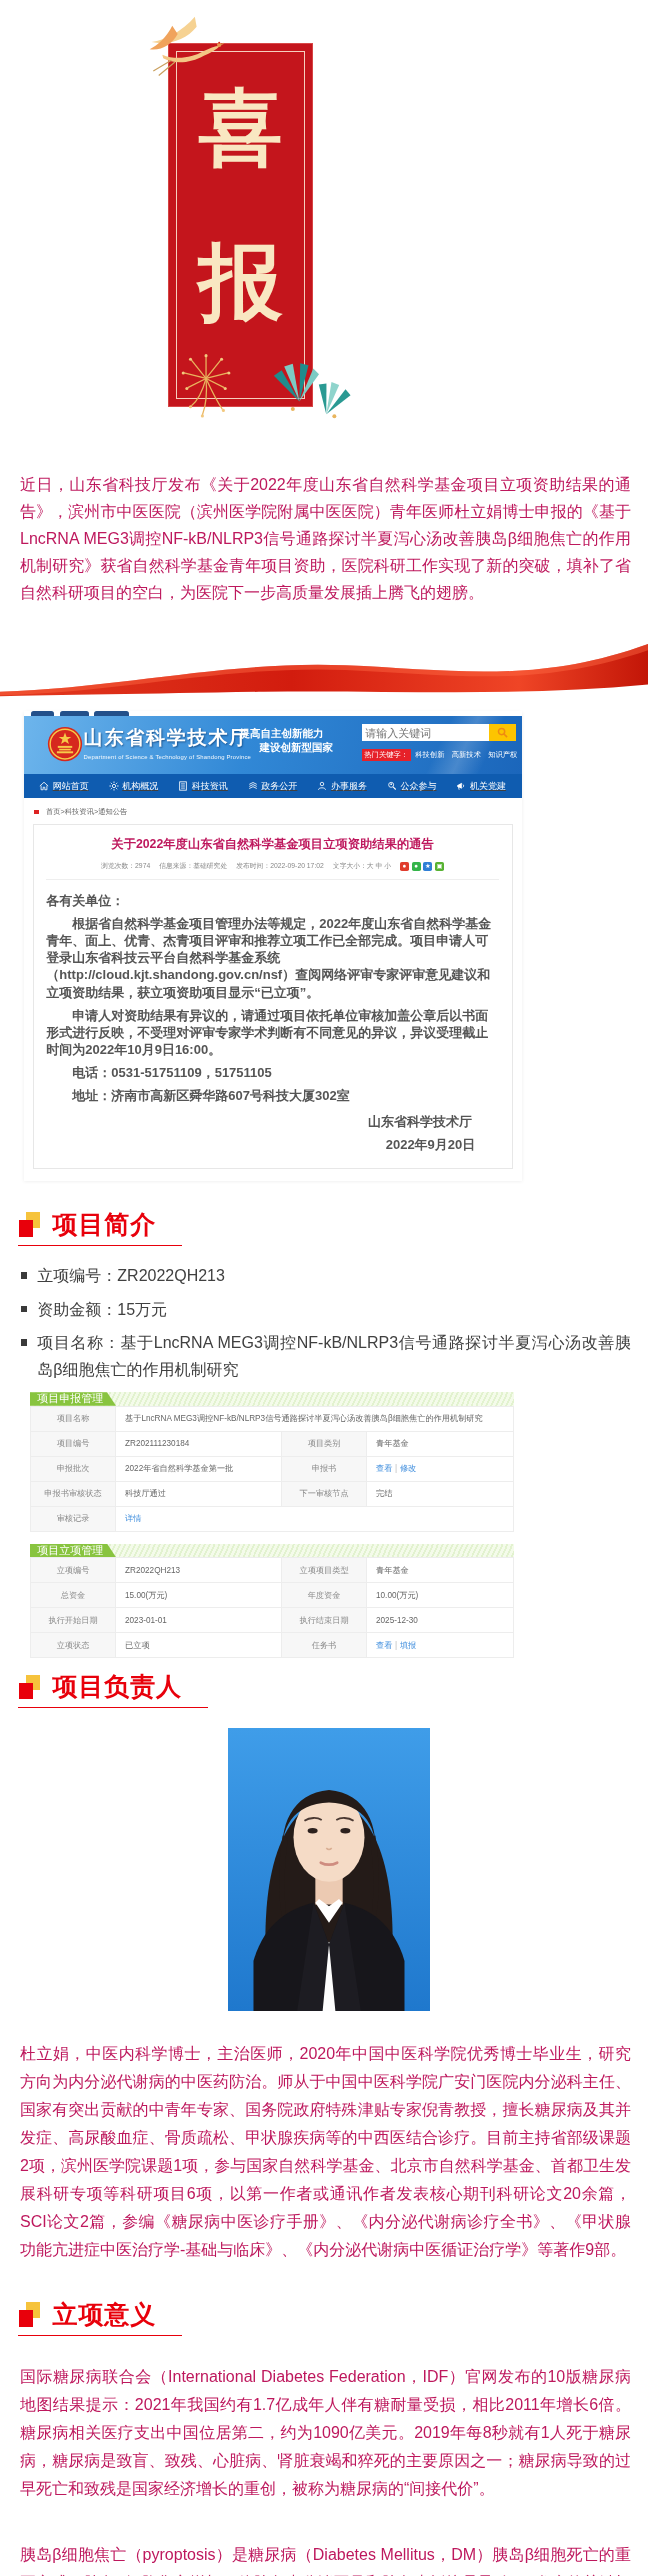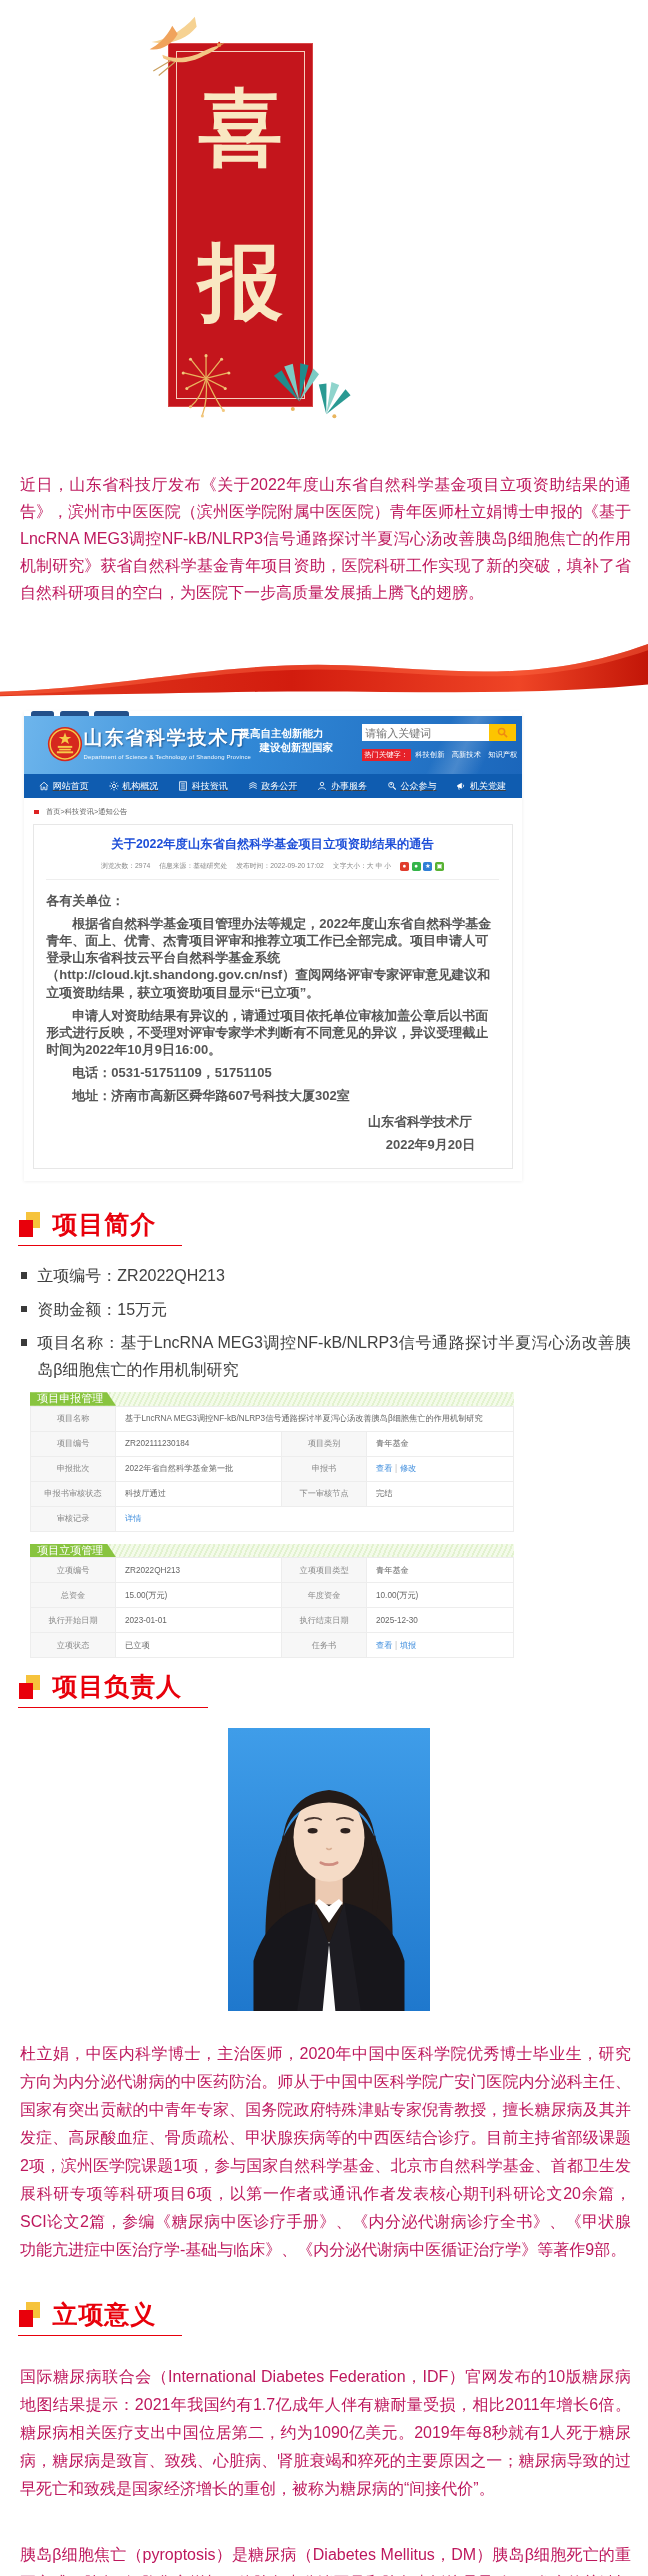"关于2022年度山东省自然科学基金项目立项资助结果的通告" .gs-title { color: #1d4ed8 -> #be185d }
